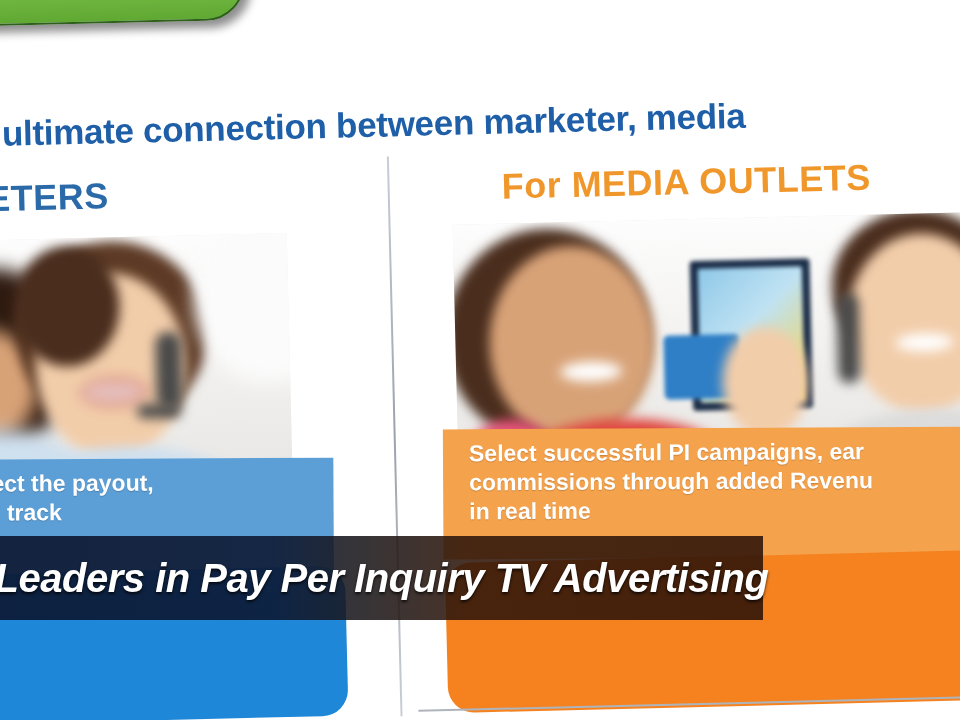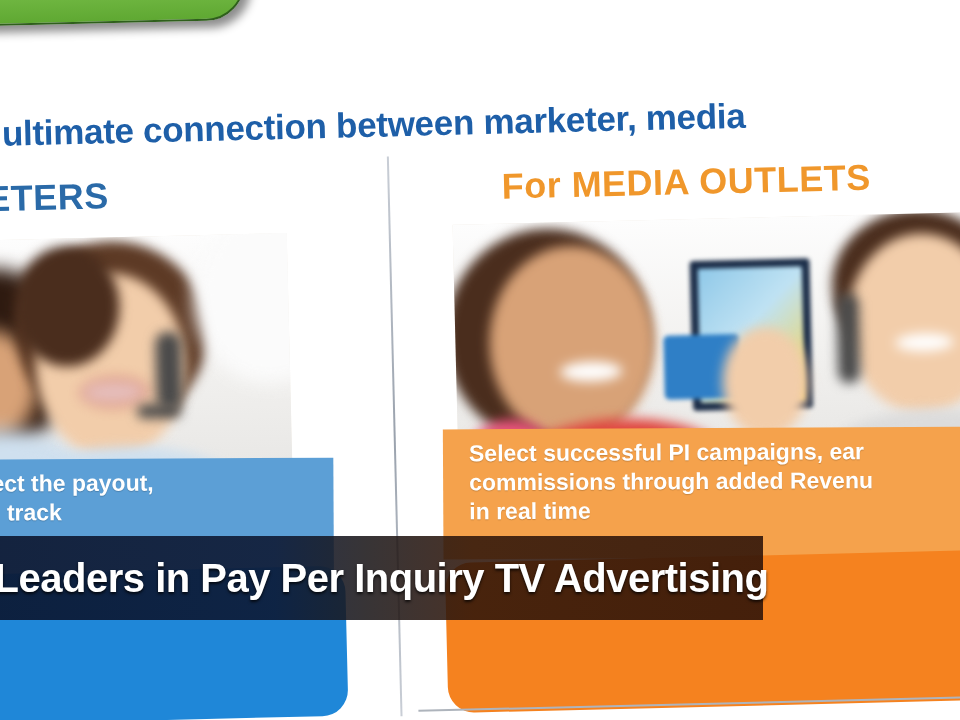"Leaders in Pay Per Inquiry" .banner { font-style: none -> italic }
